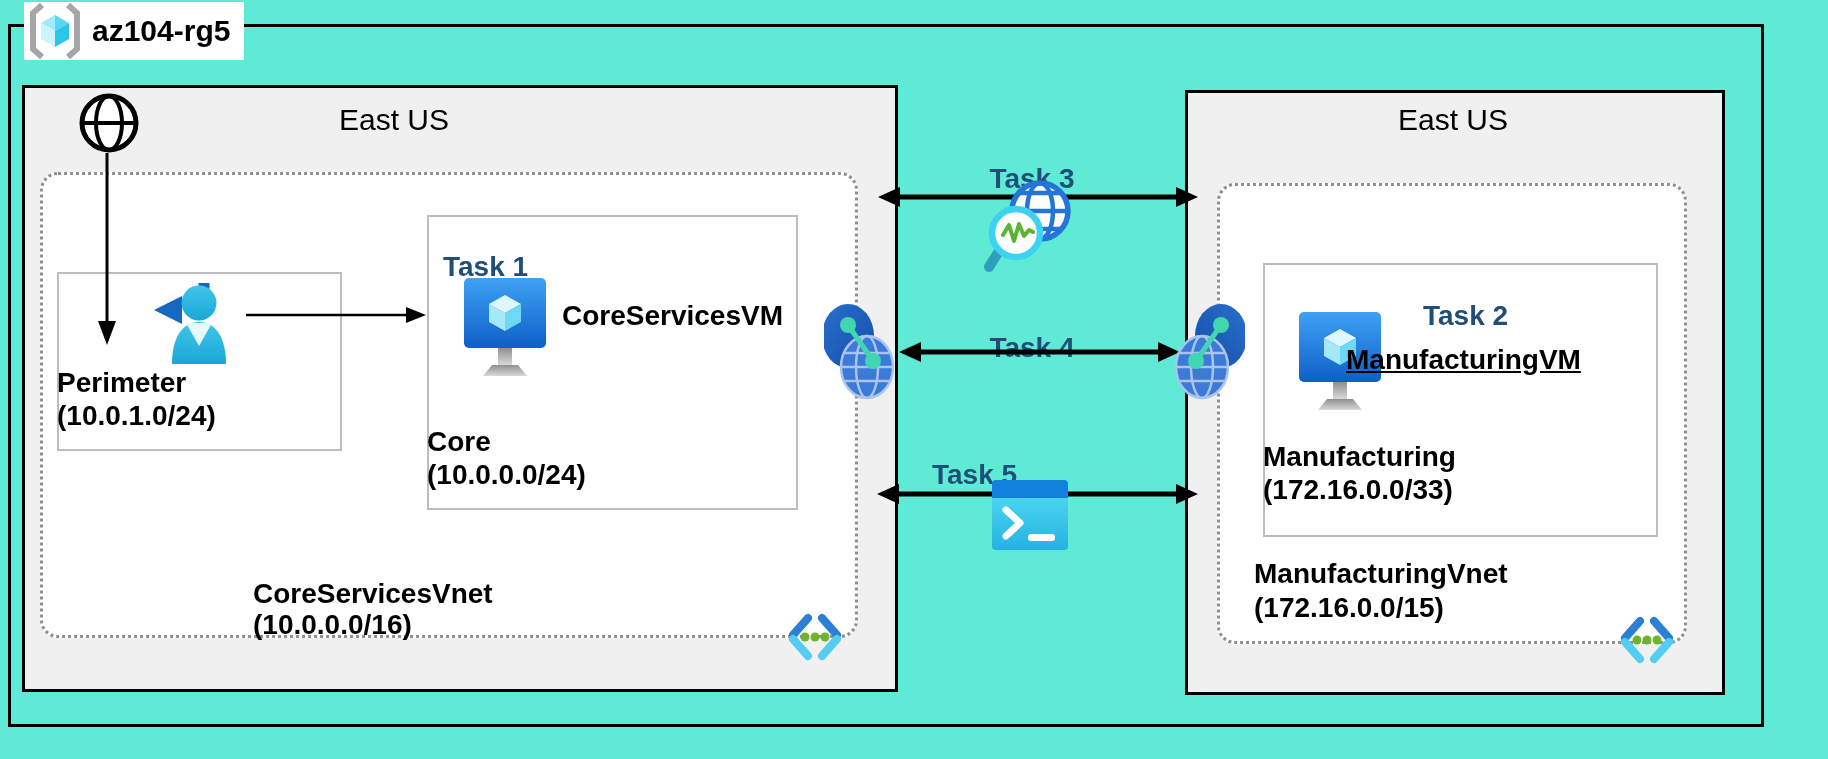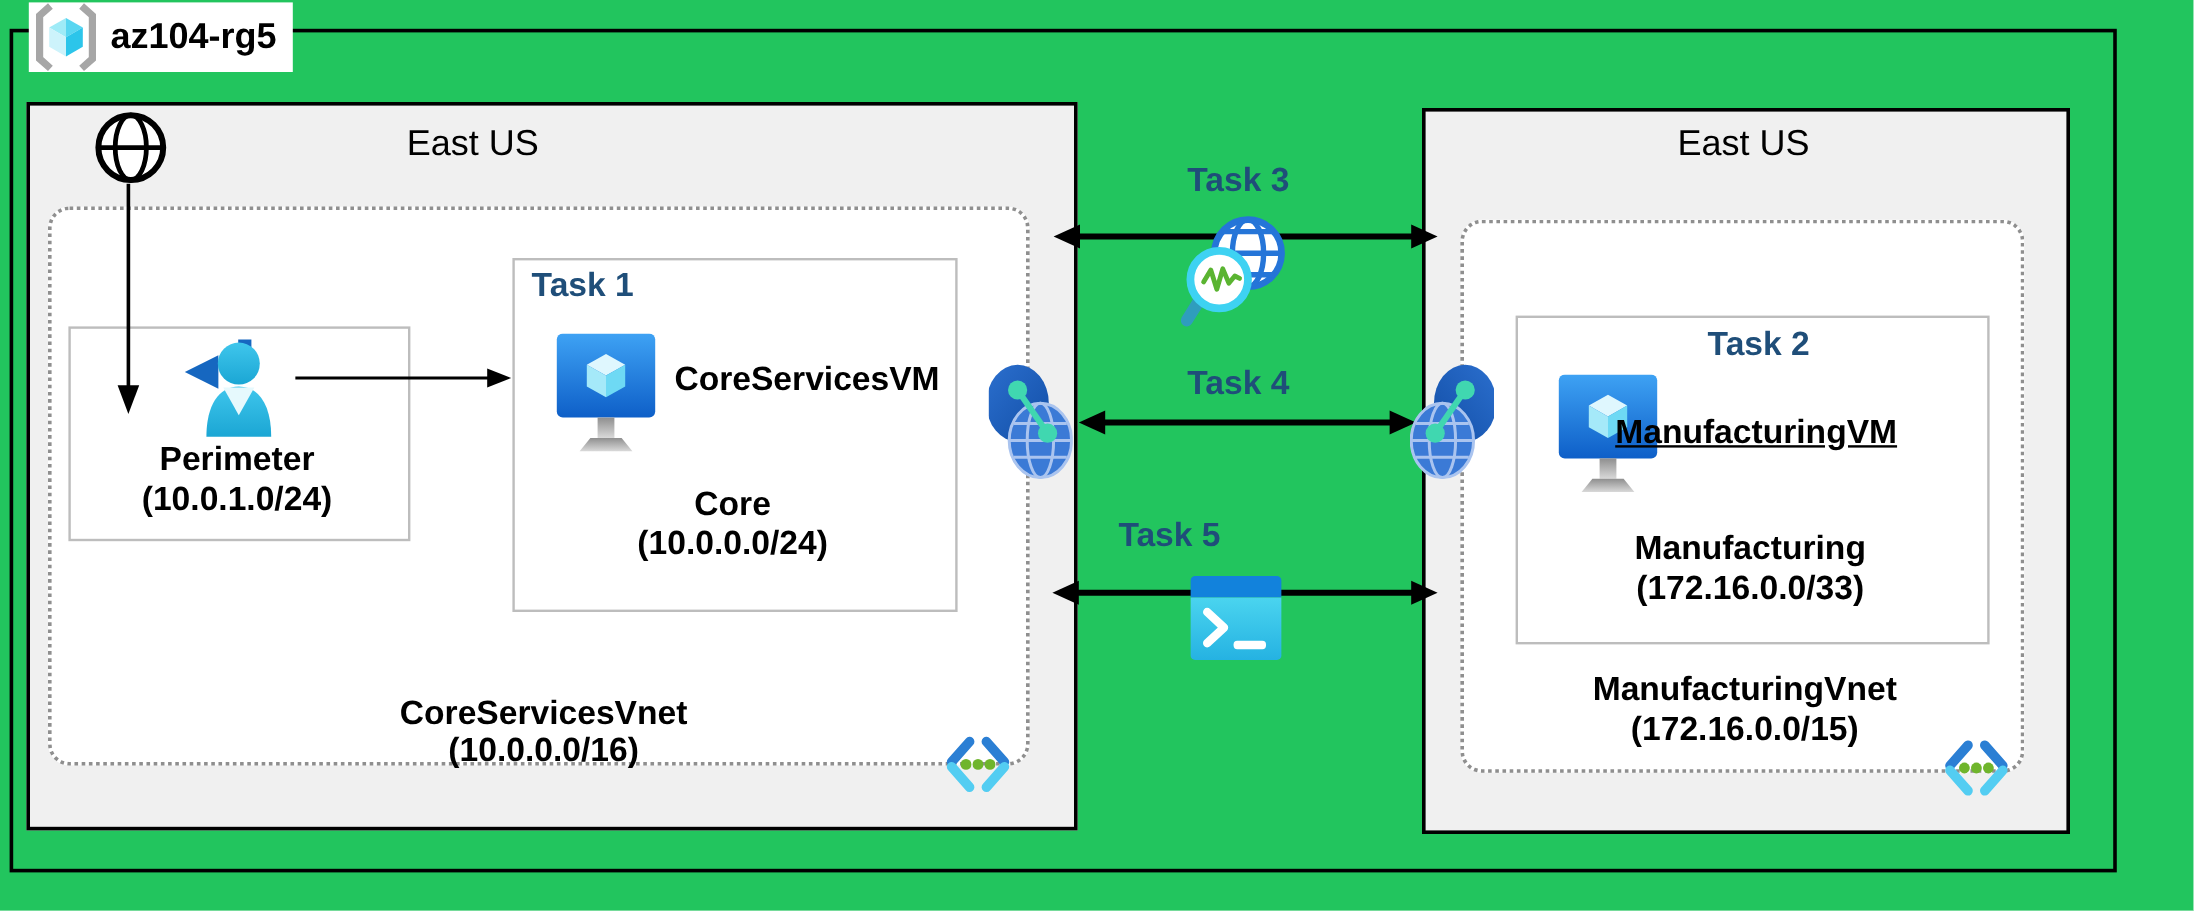"az104-rg5" #canvas { background: #22c55e -> #5eead4 }
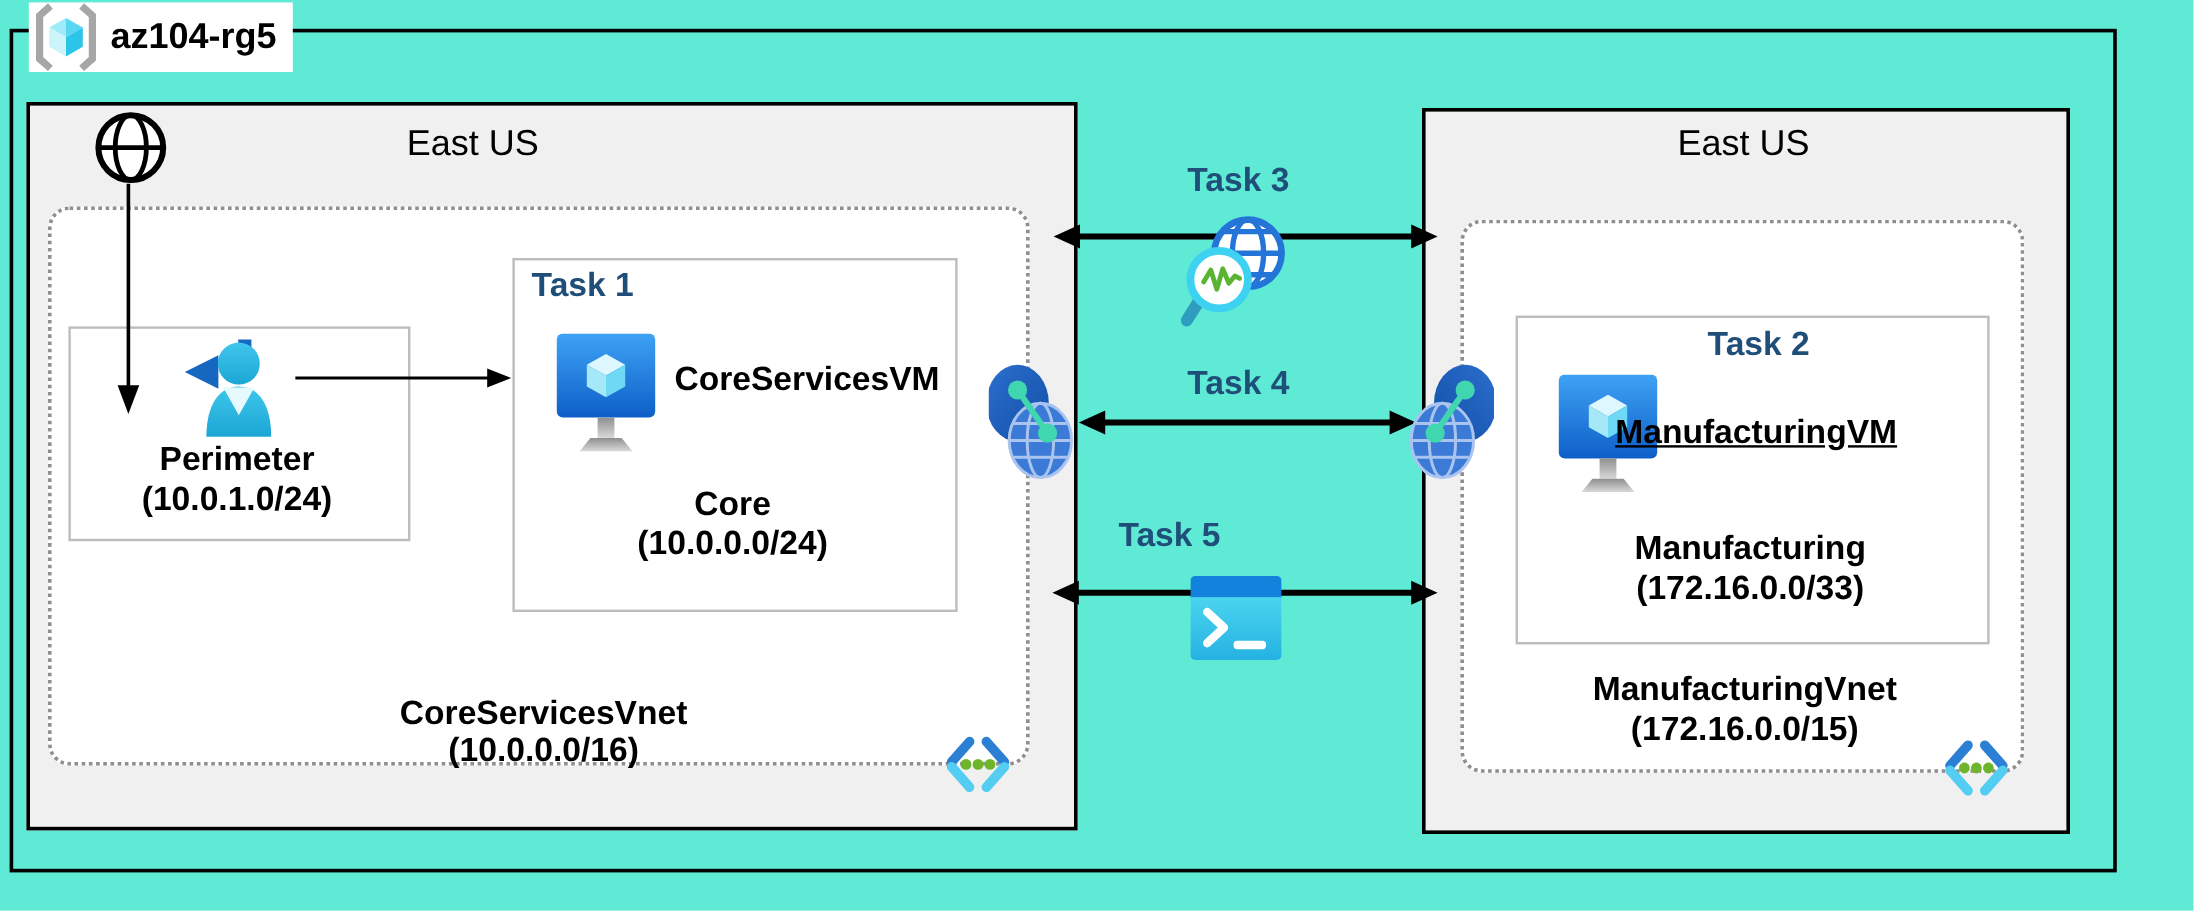"Task 3" .task-label { margin-top: none -> 29px }
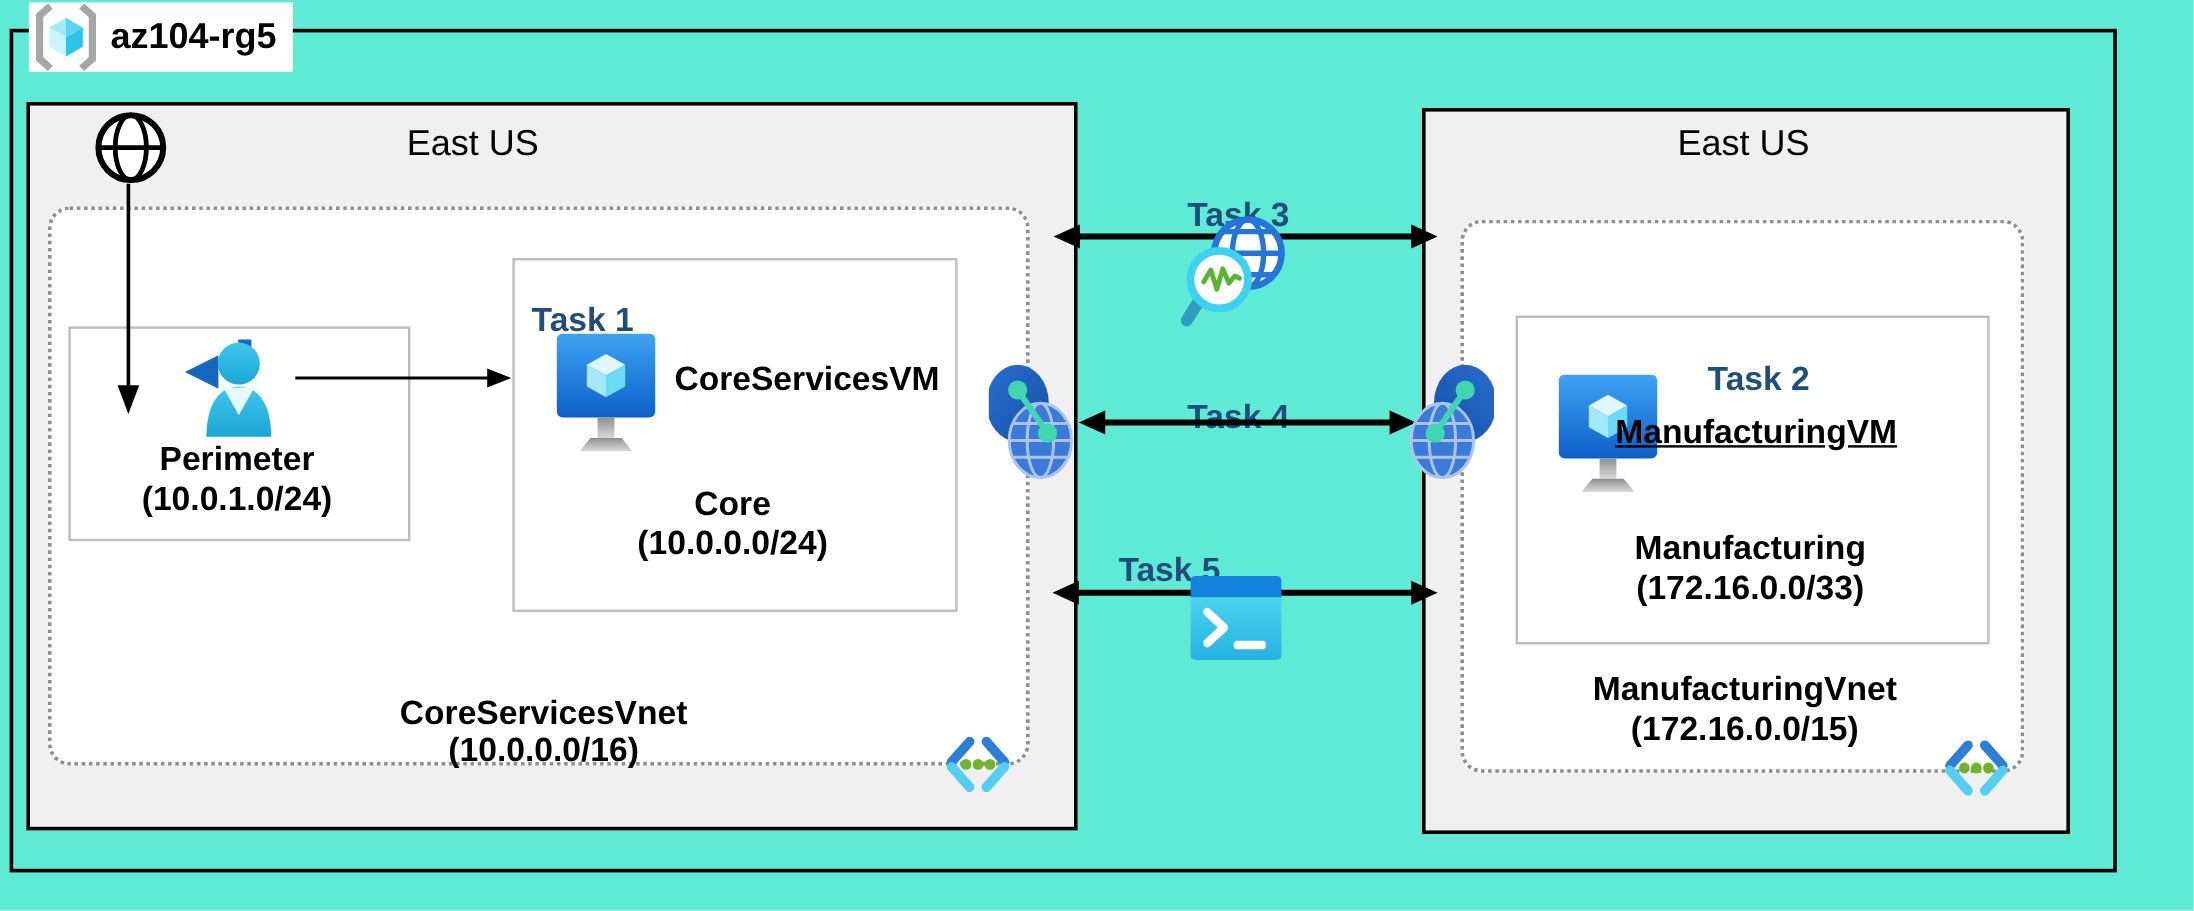"Perimeter" .name-label { text-align: center -> left }
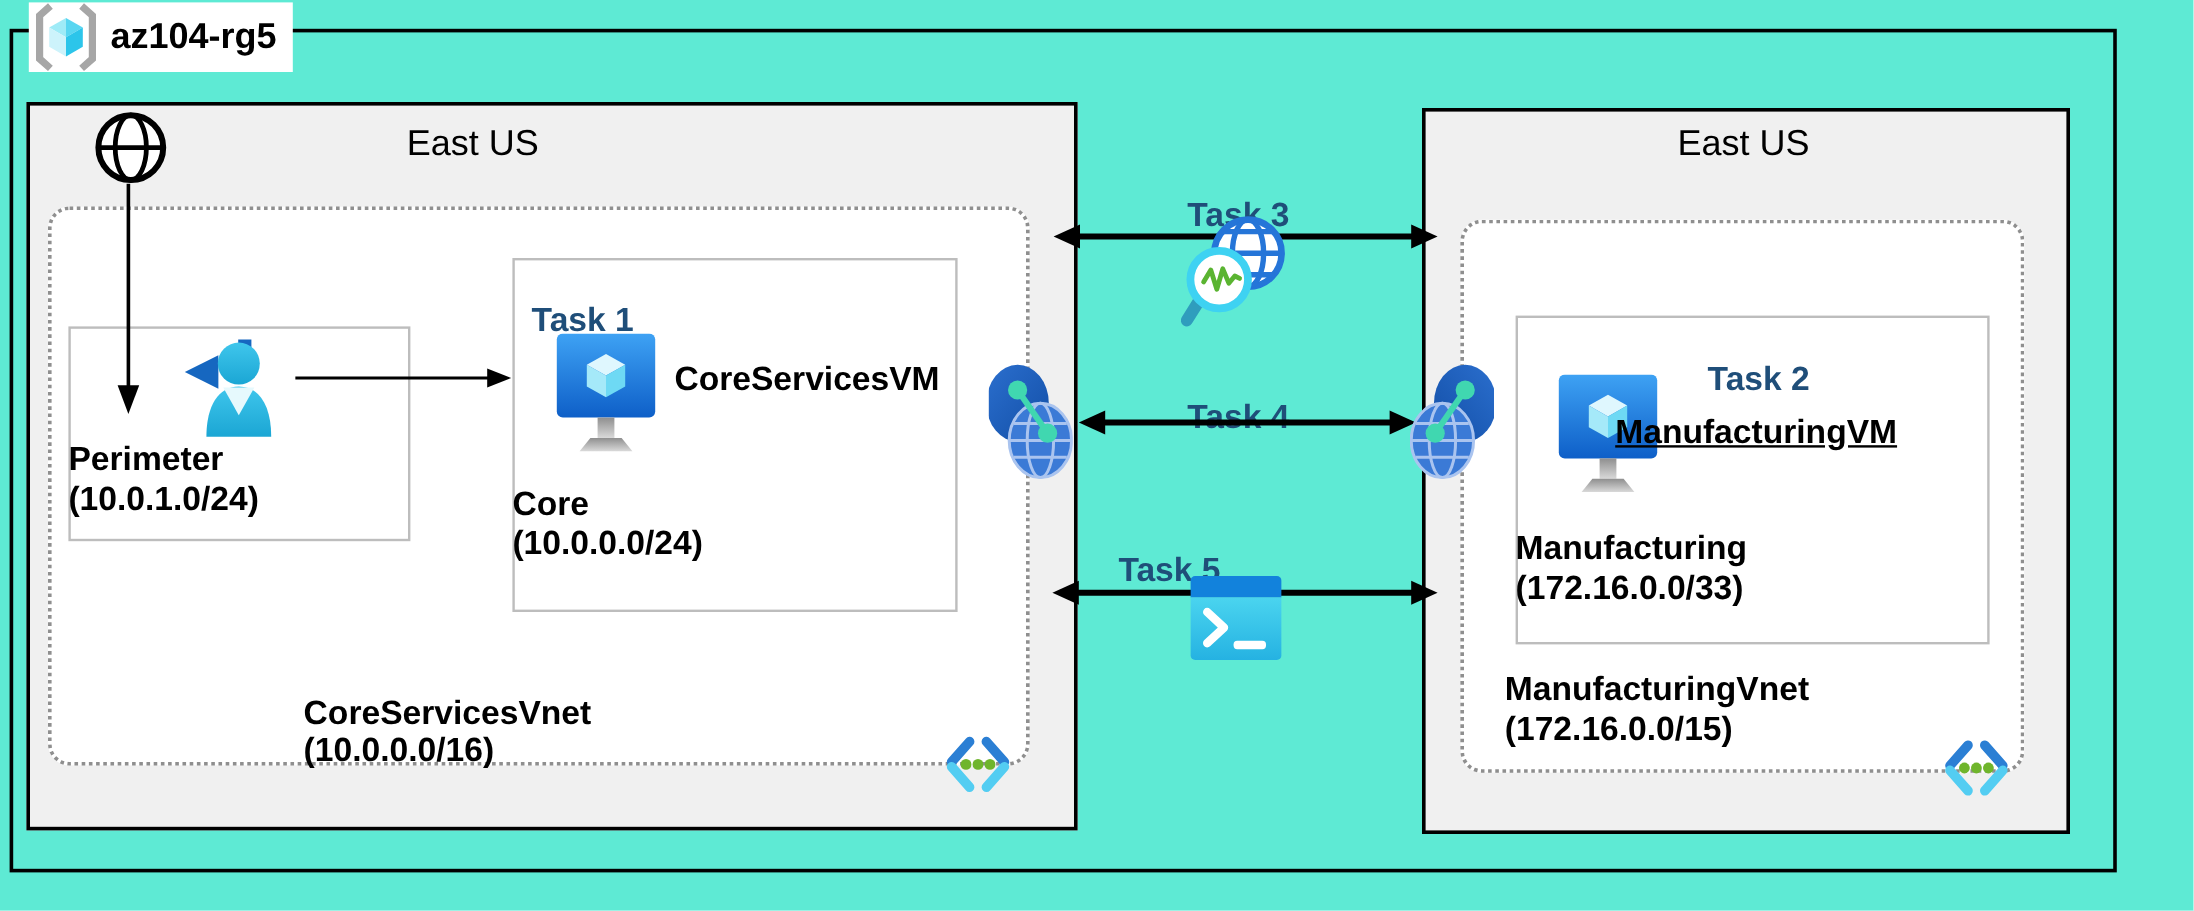"Core" div.abs { top: 403px -> 425px }
